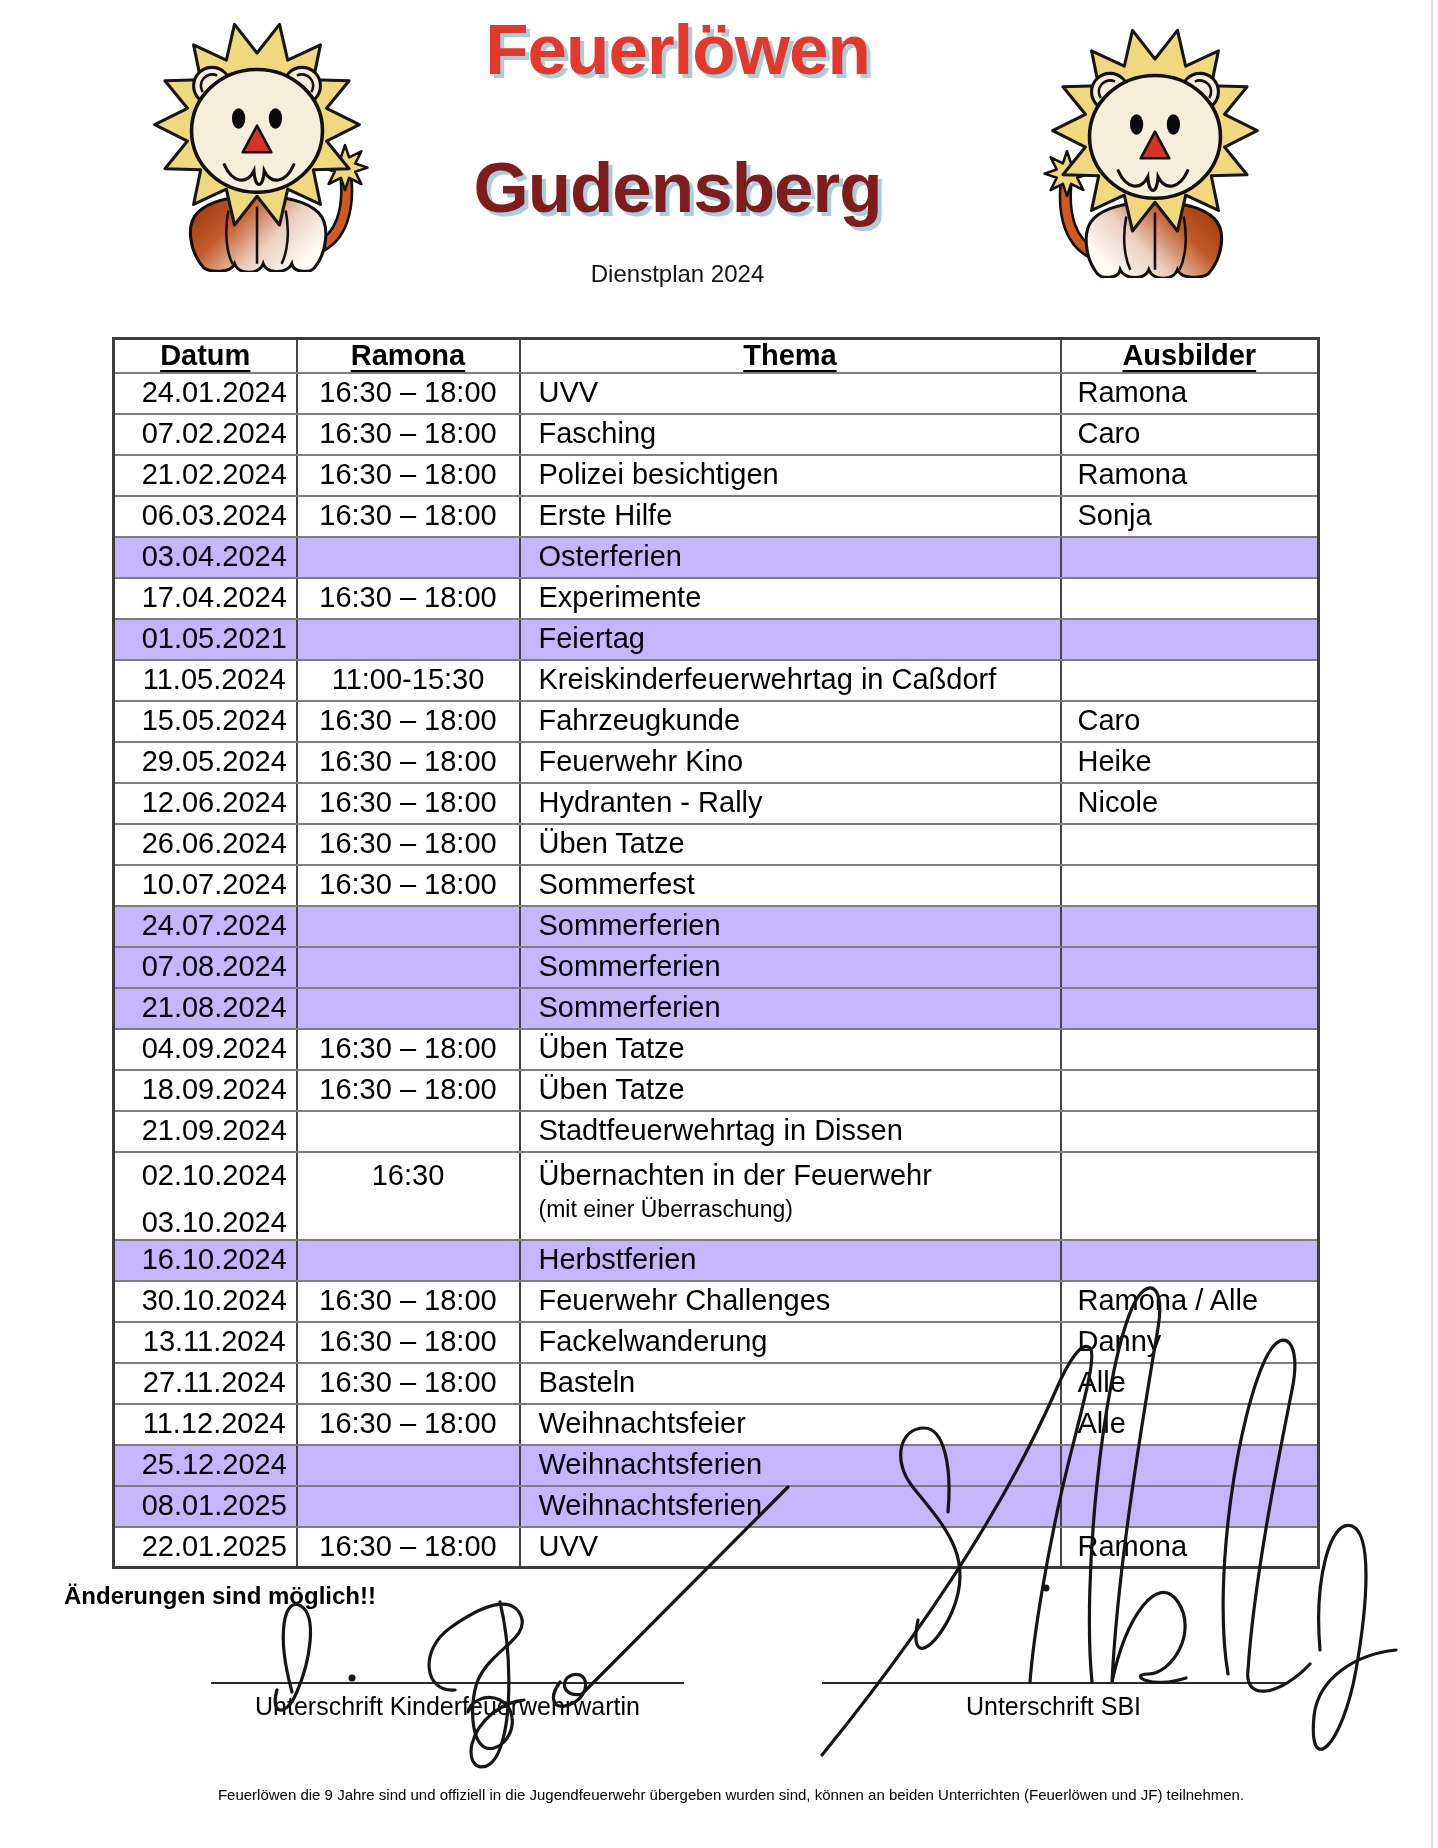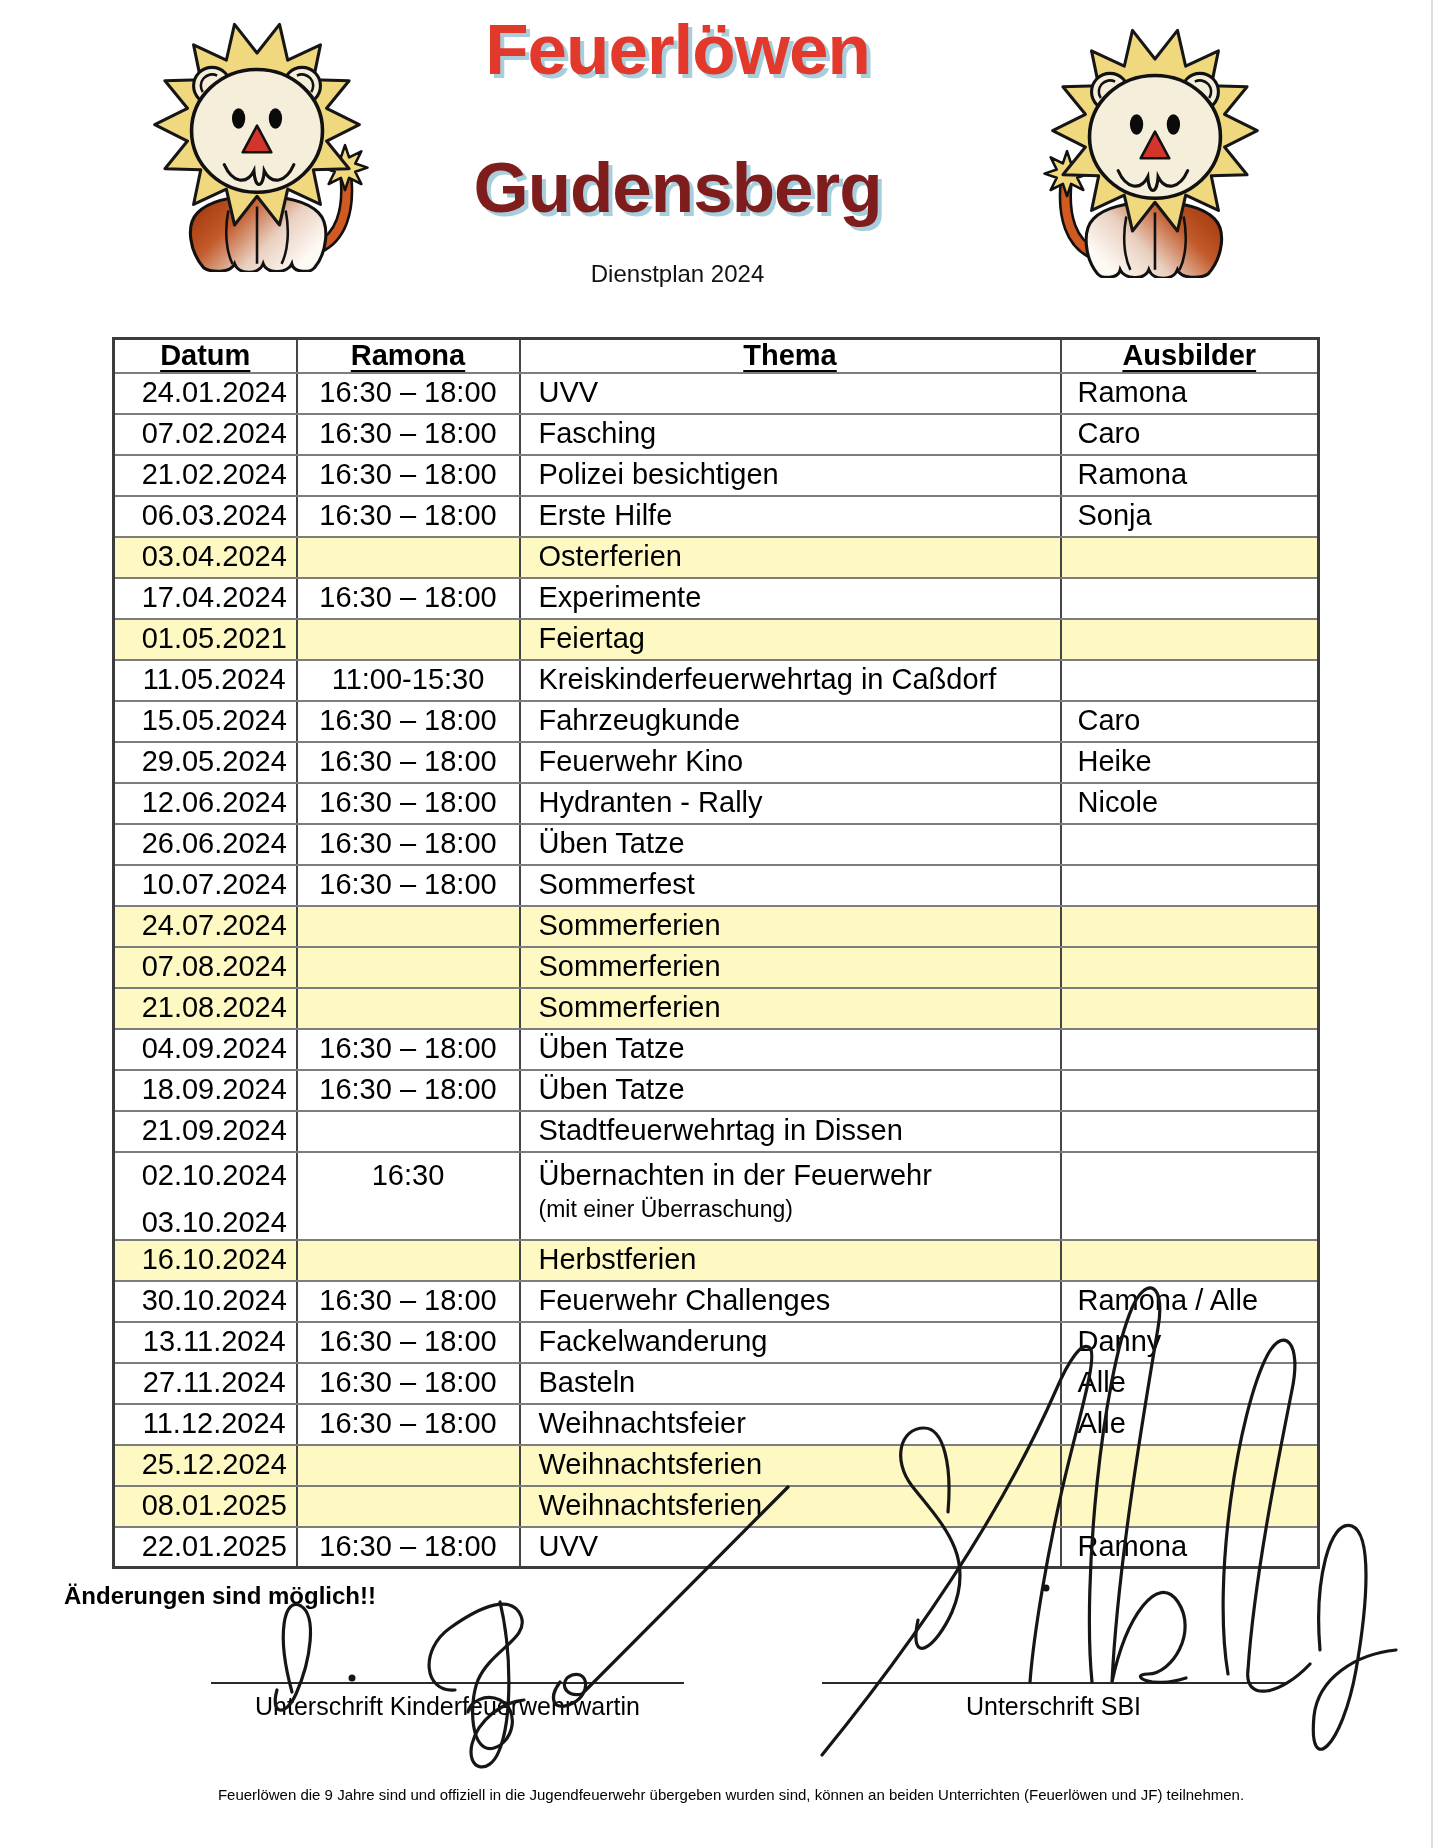"03.04.2024" tr.hl td { background: #fef9c3 -> #c4b5fd }
